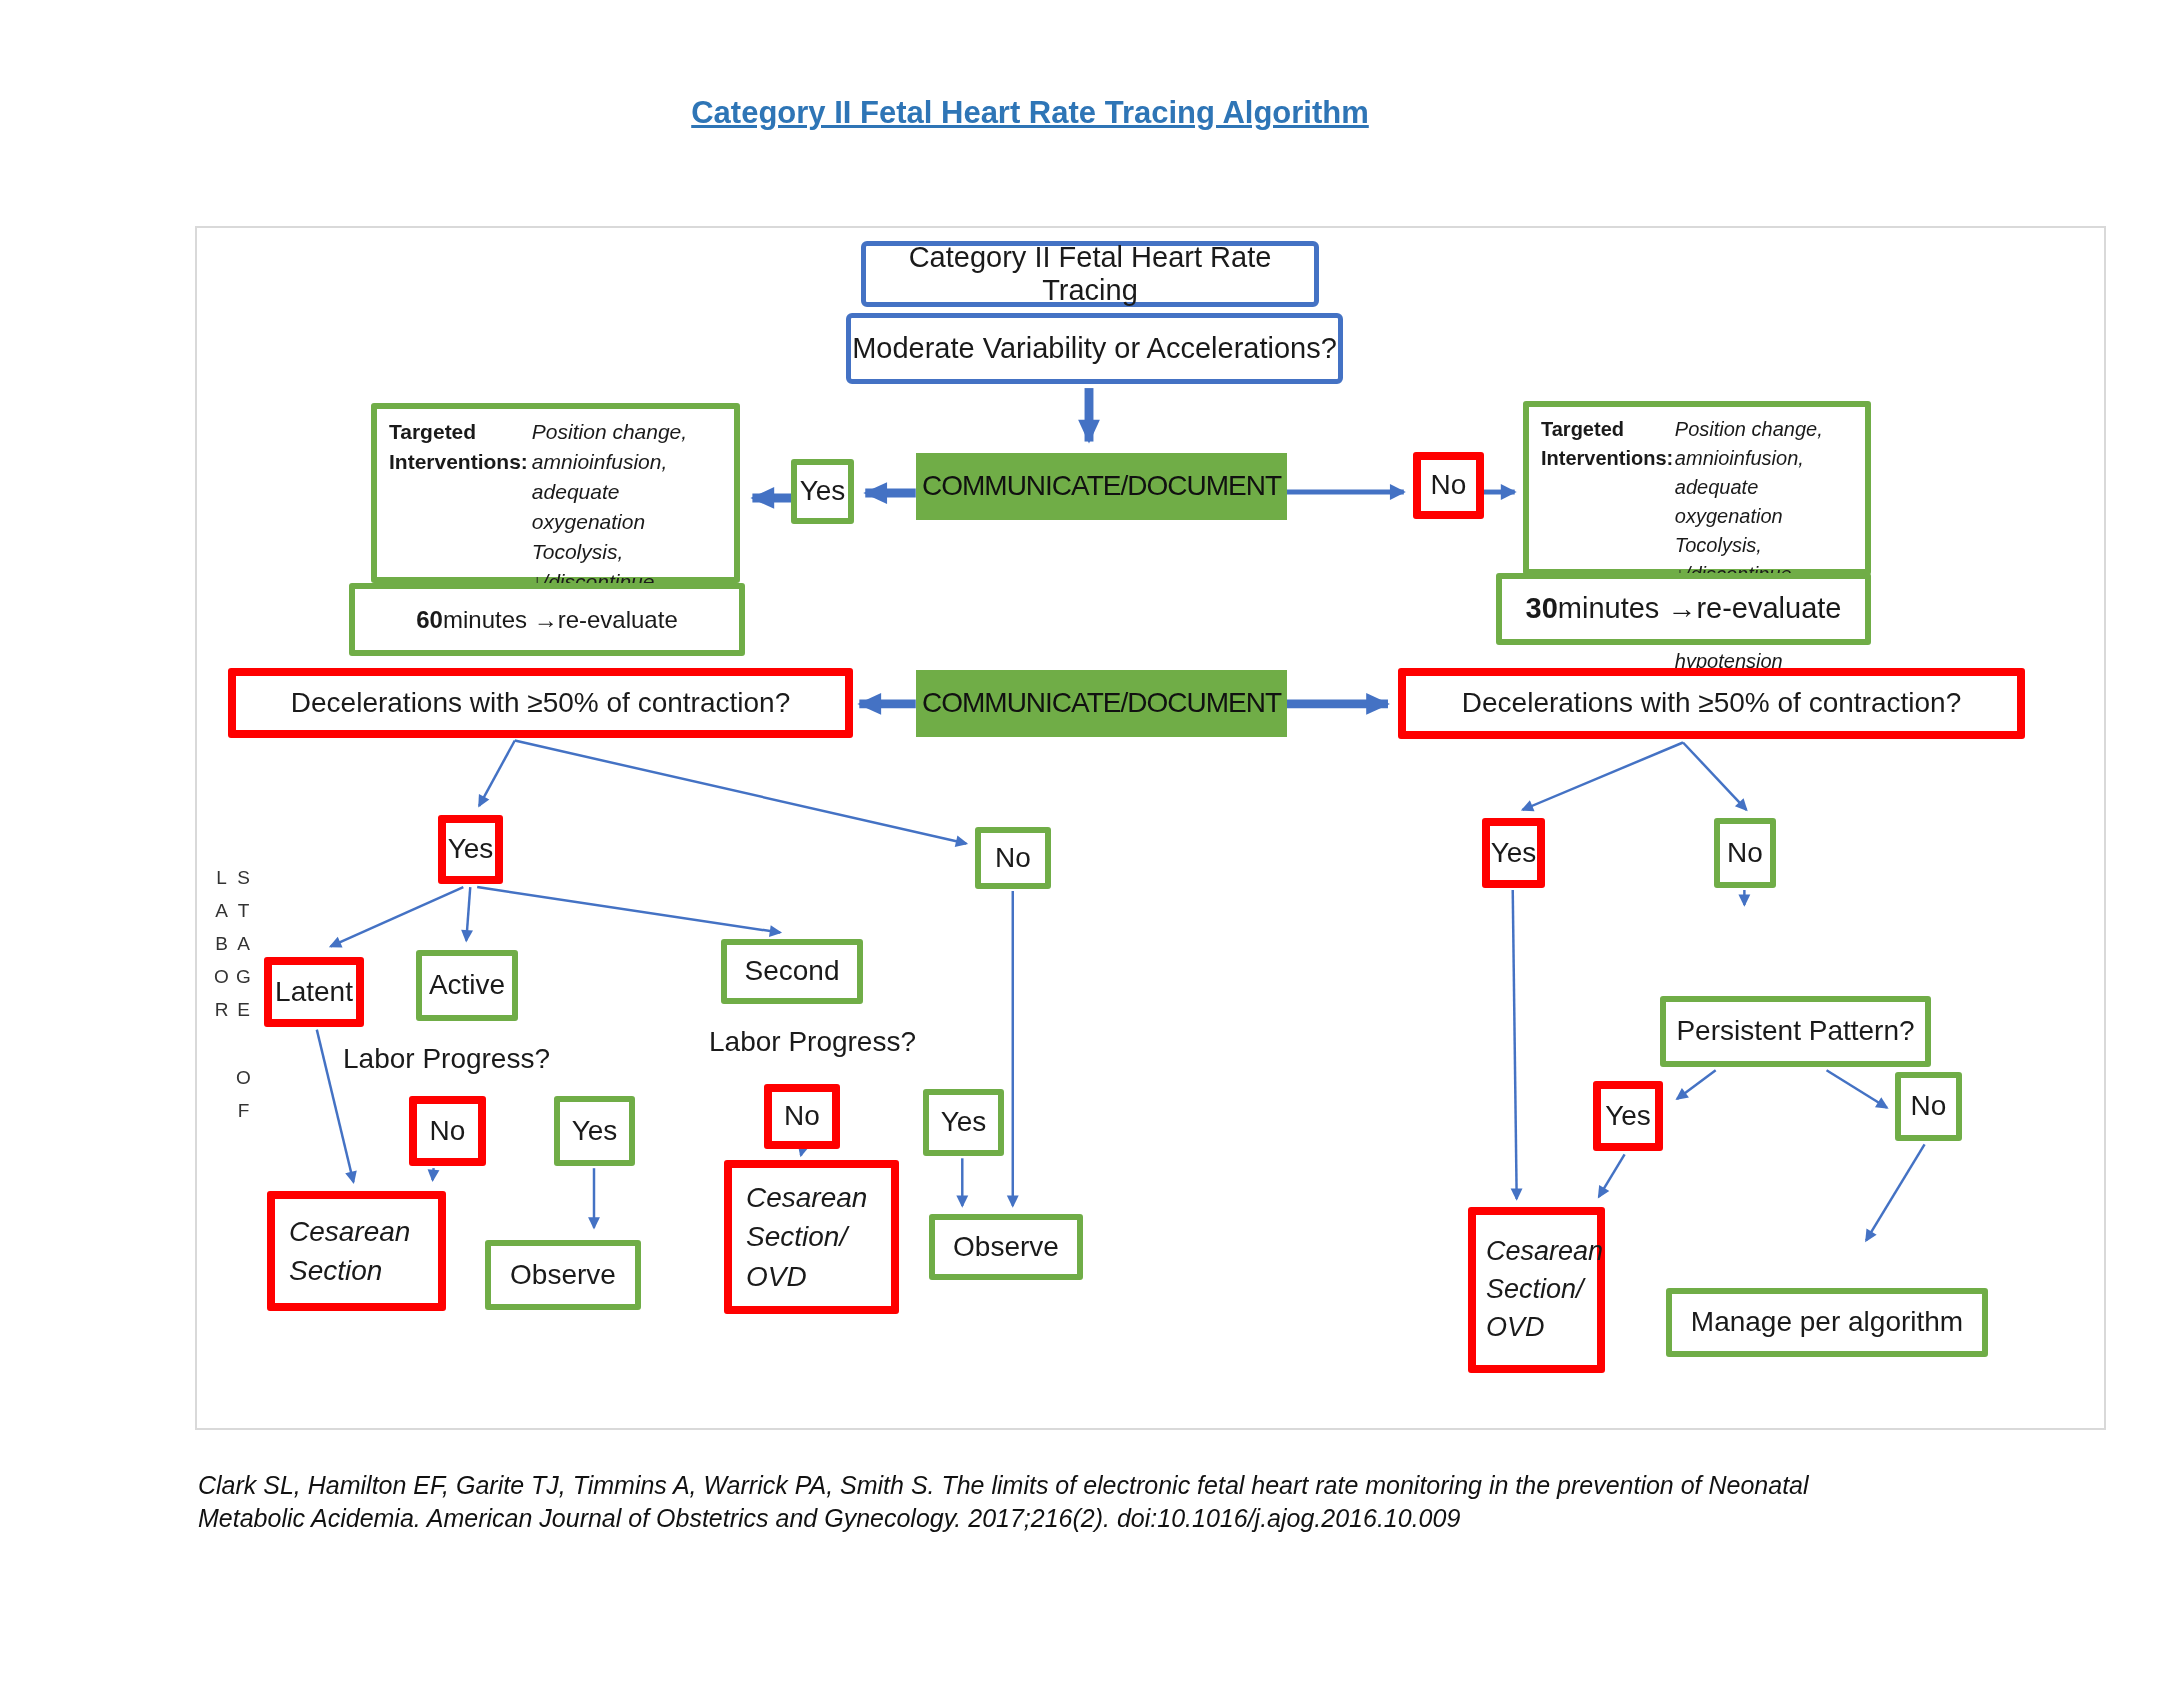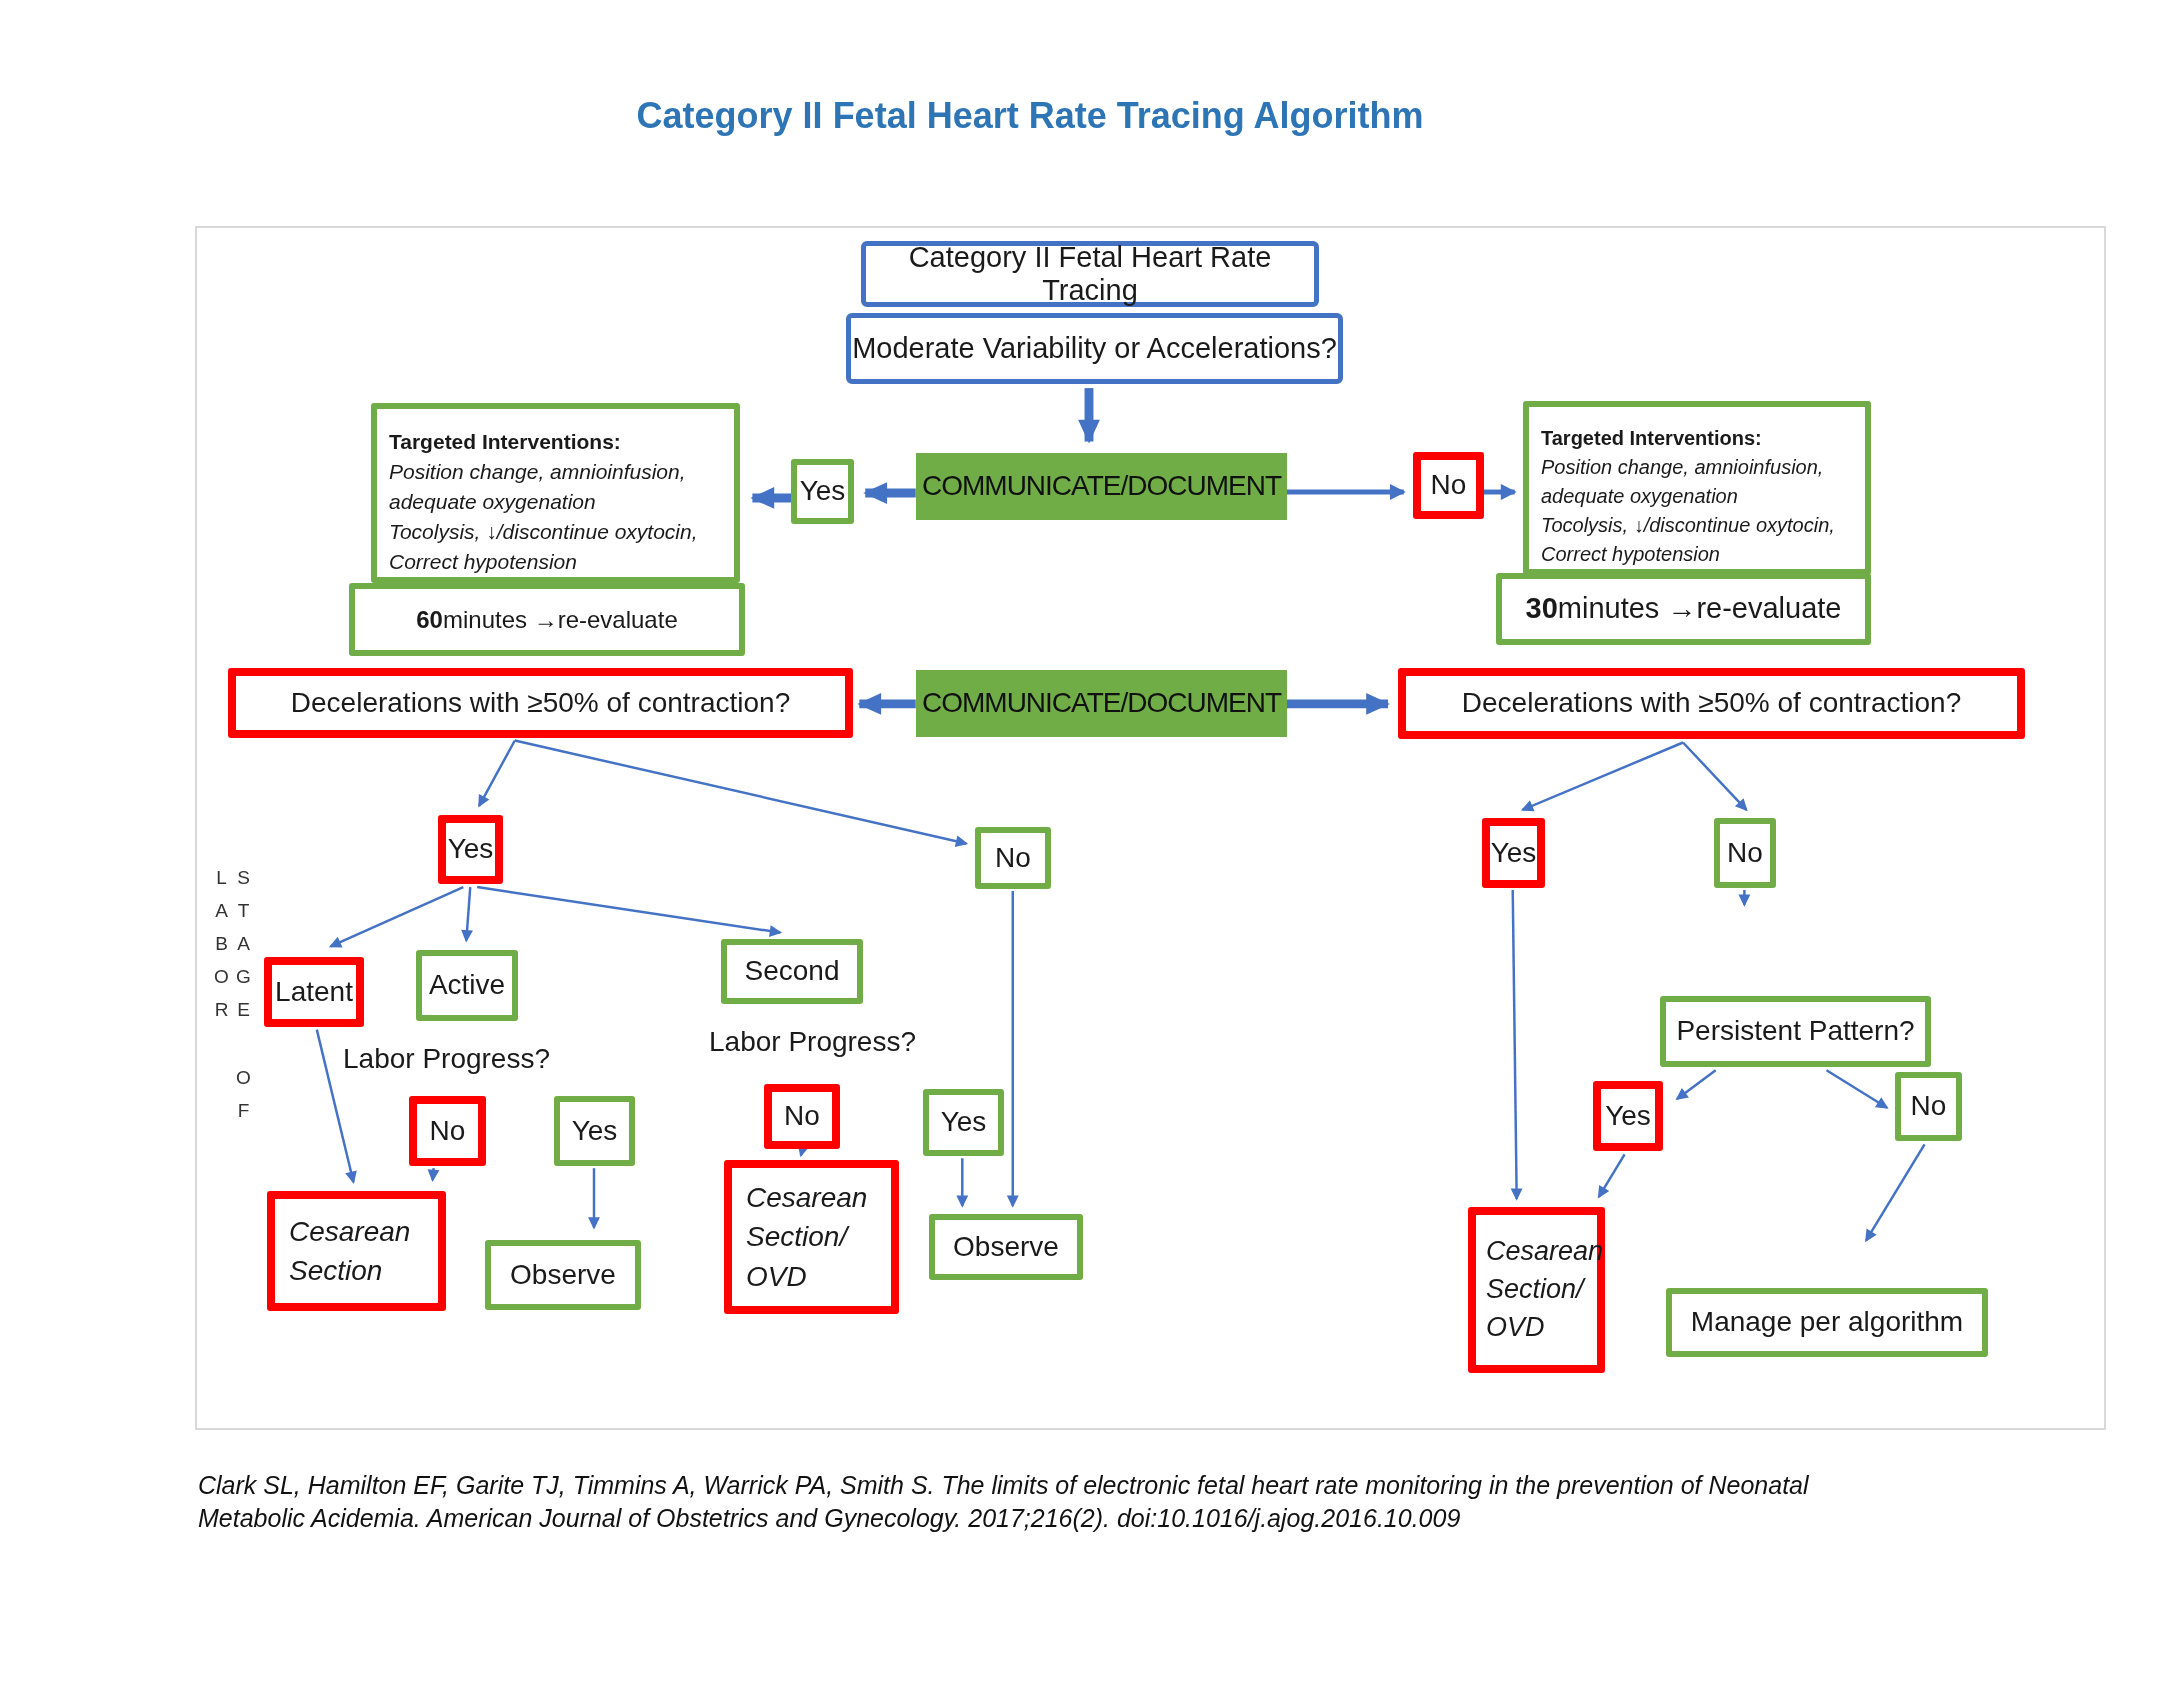"Category II Fetal Heart Rate Tracing Algorithm" .title { font-size: 36px -> 31px; text-decoration: none -> underline }
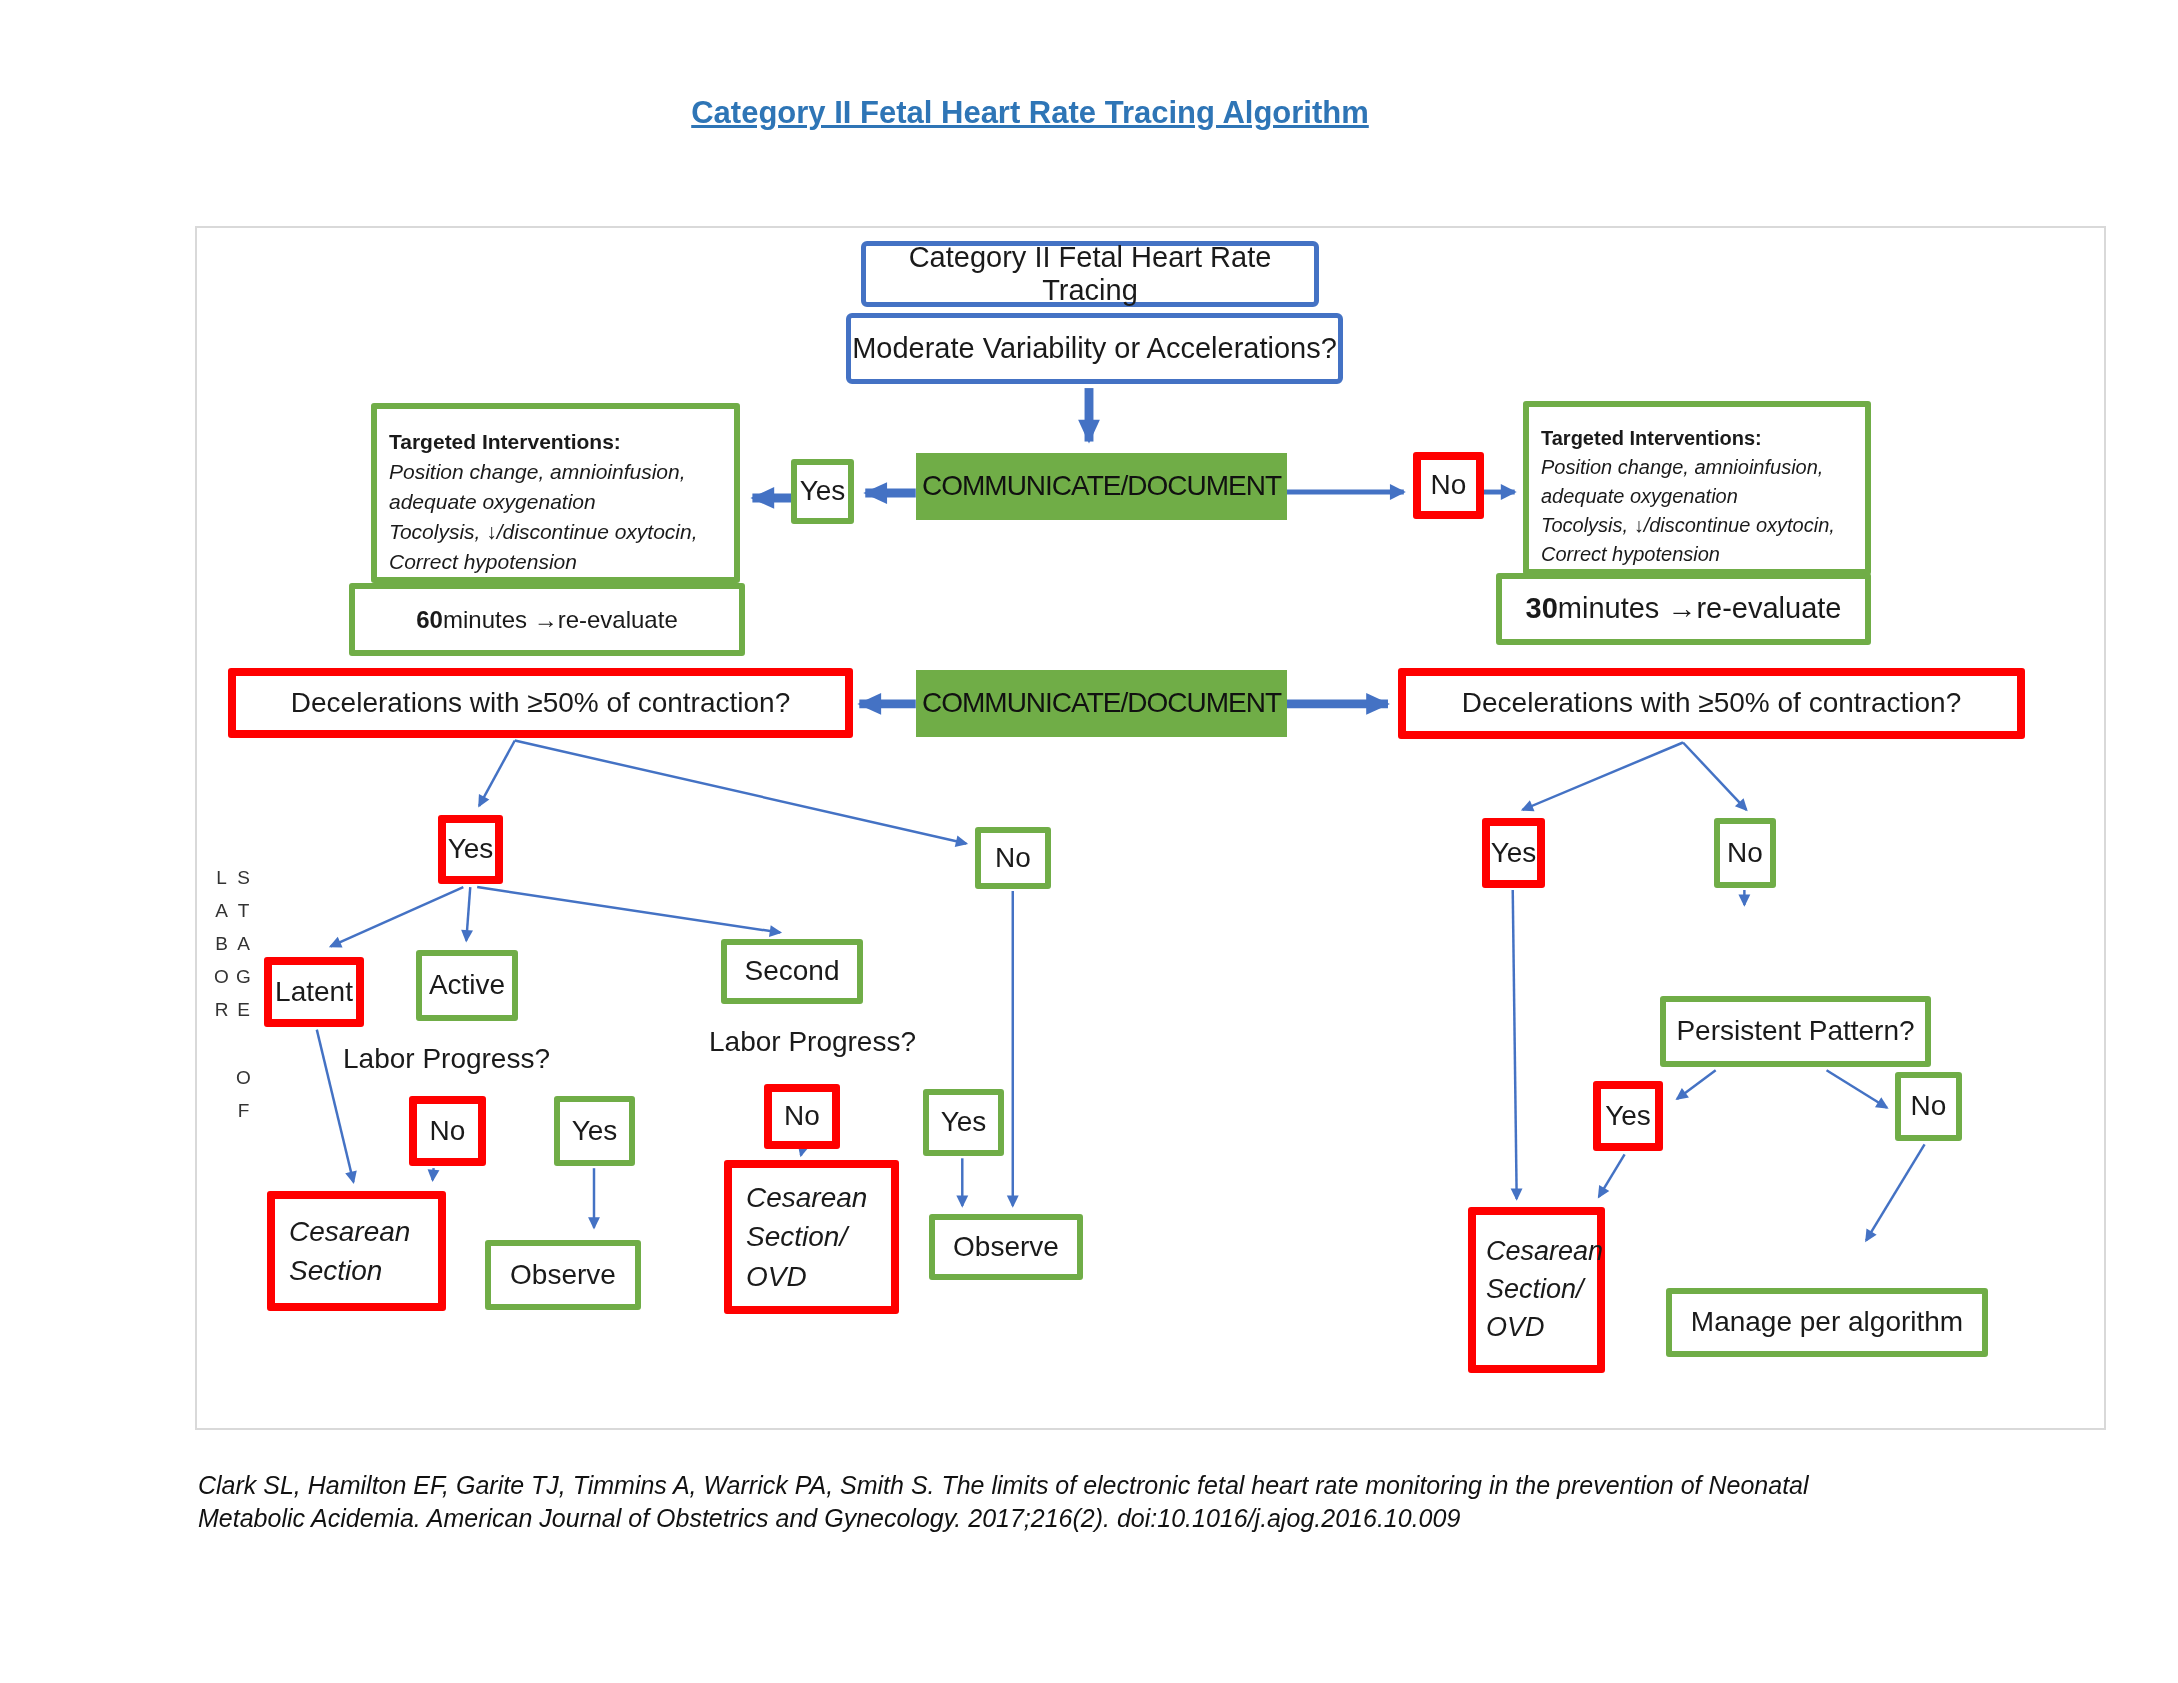"Targeted Interventions:" .targeted { flex-direction: column -> row; justify-content: flex-end -> flex-start; padding: 0 12px -> 8px 12px }
